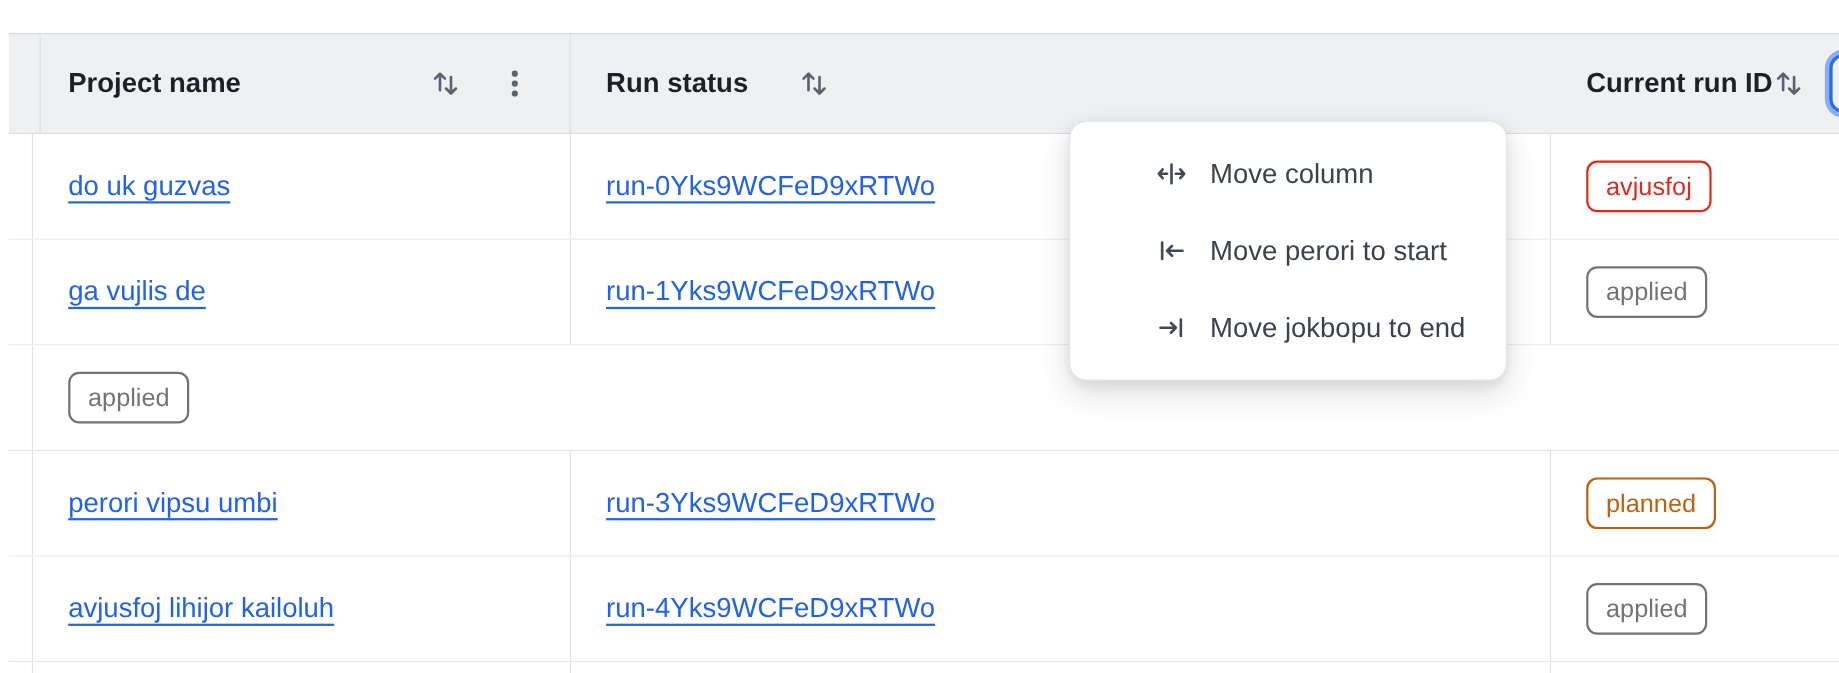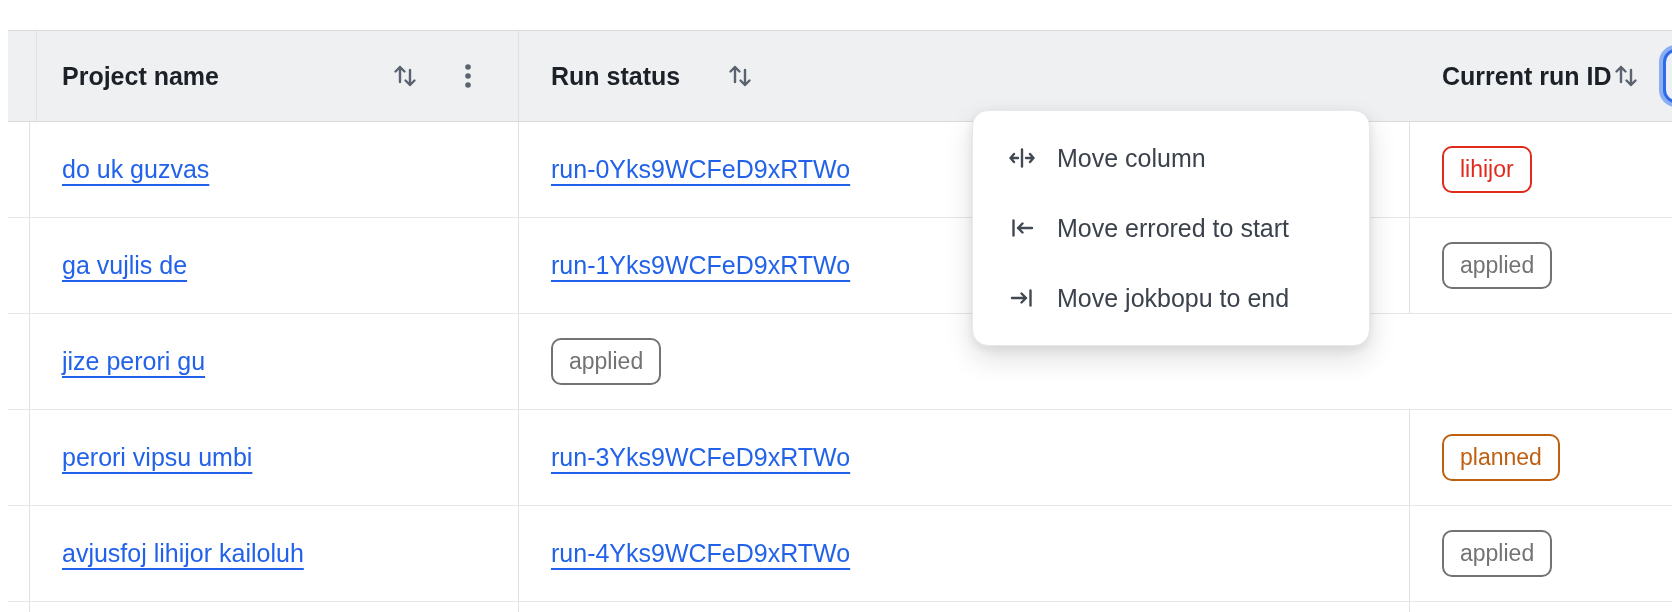"Move column" .menu-item { margin-left: none -> 43px }
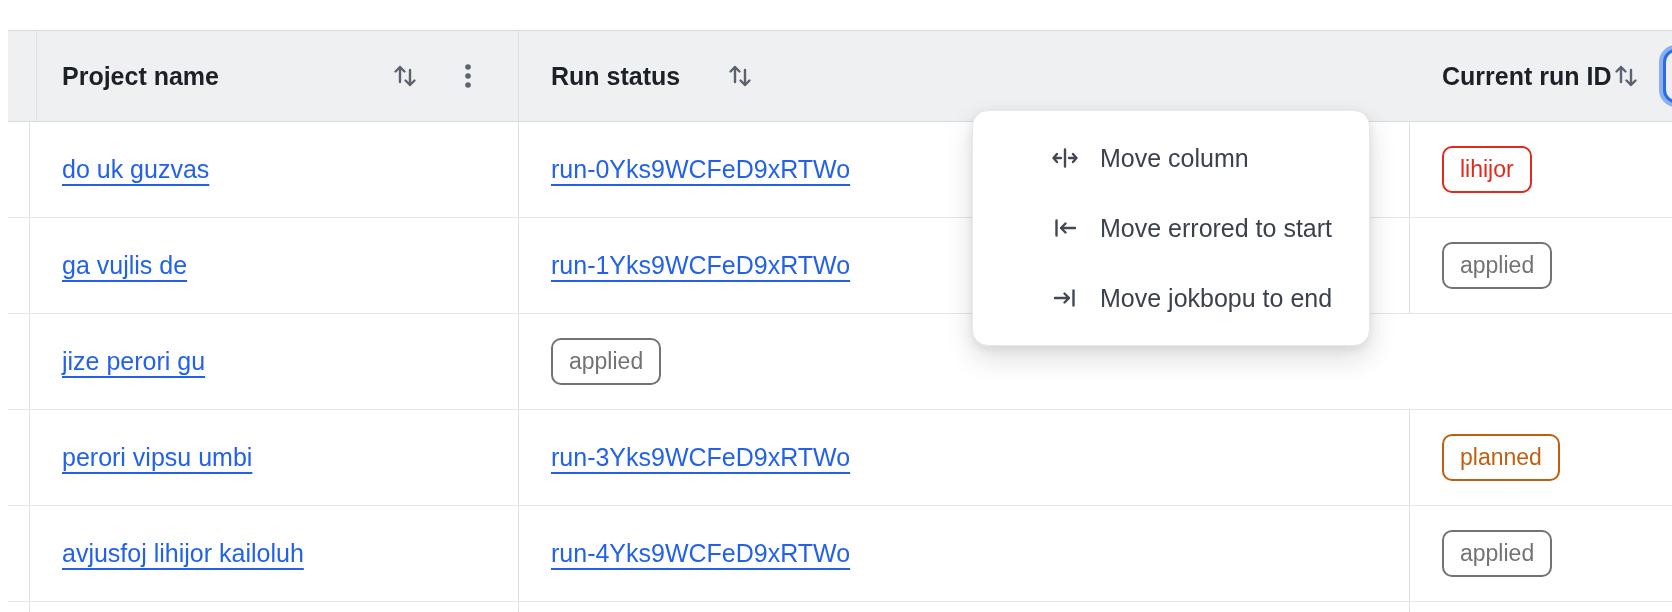"lihijor" span.badge { text: lihijor -> avjusfoj }
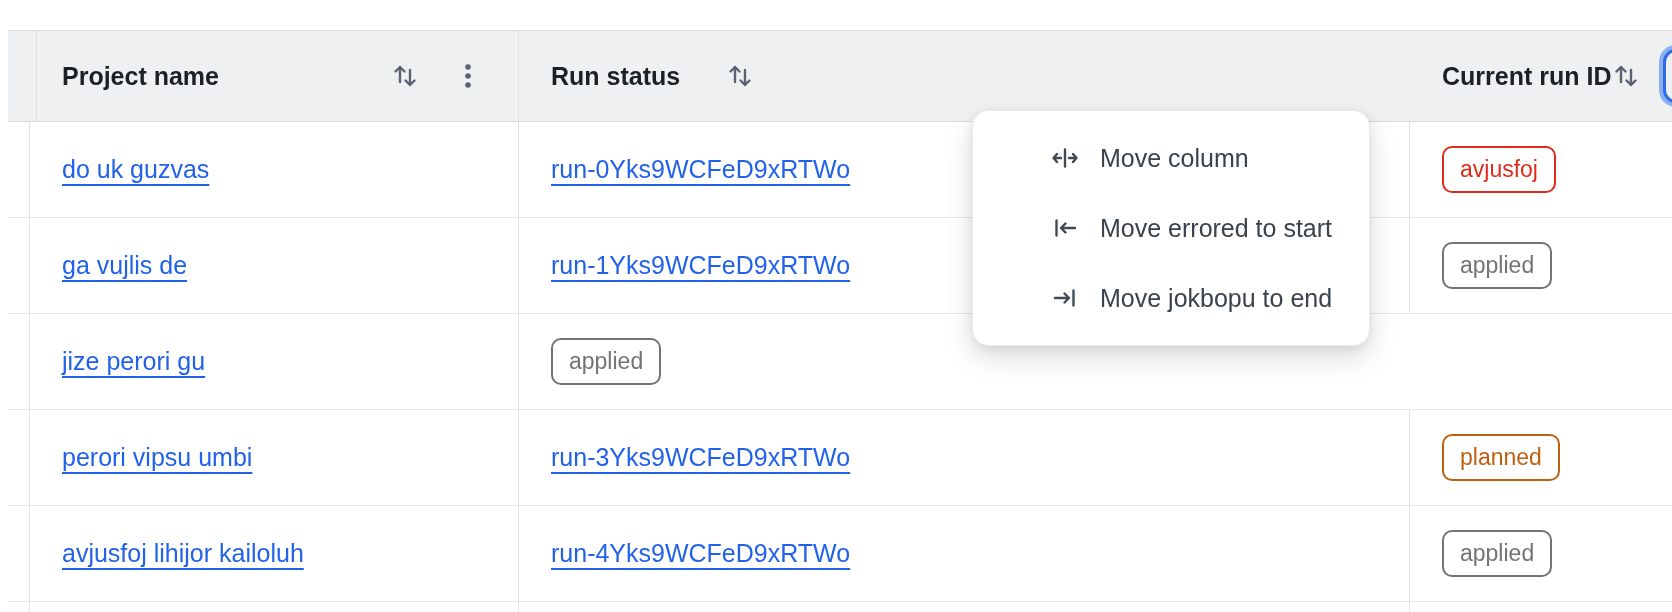"Move errored to start" span { text: errored -> perori }
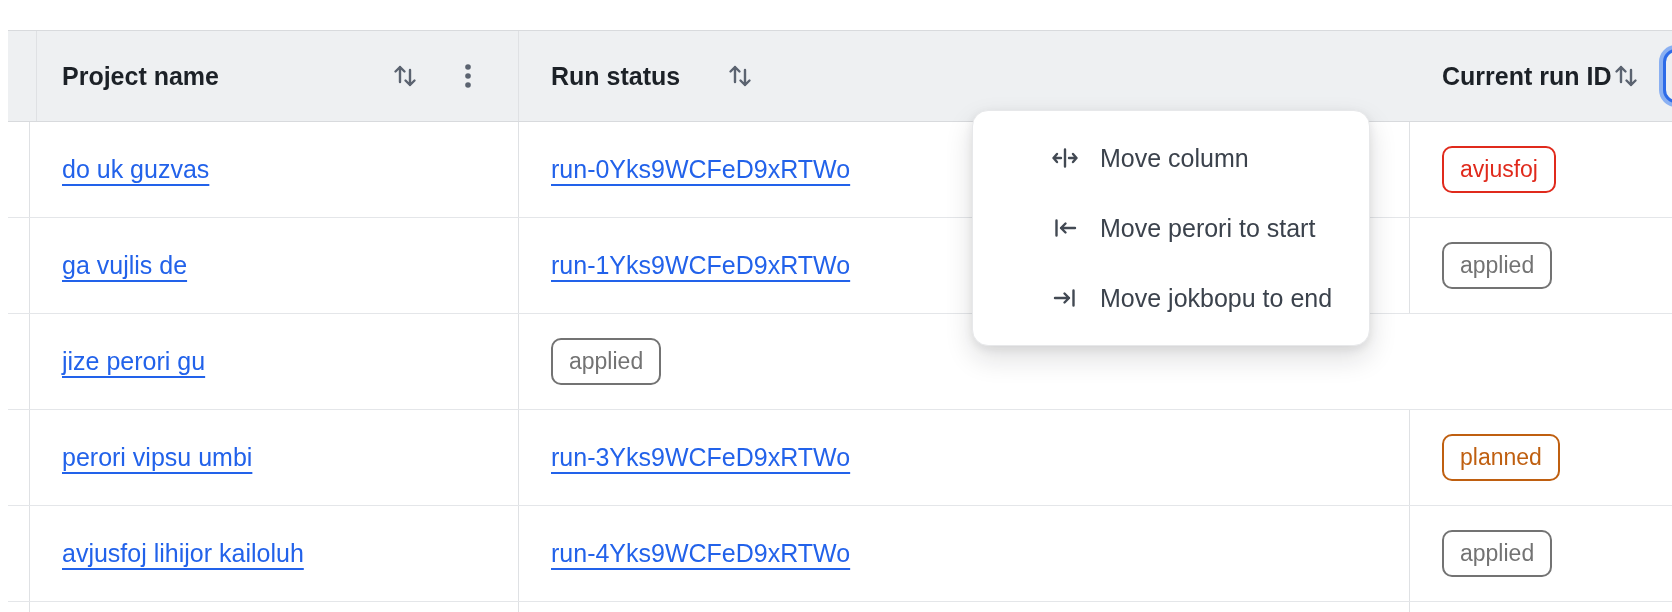"jize perori gu" div.cell { html: <div> <a>jize perori gu</a> </div> -> none }
